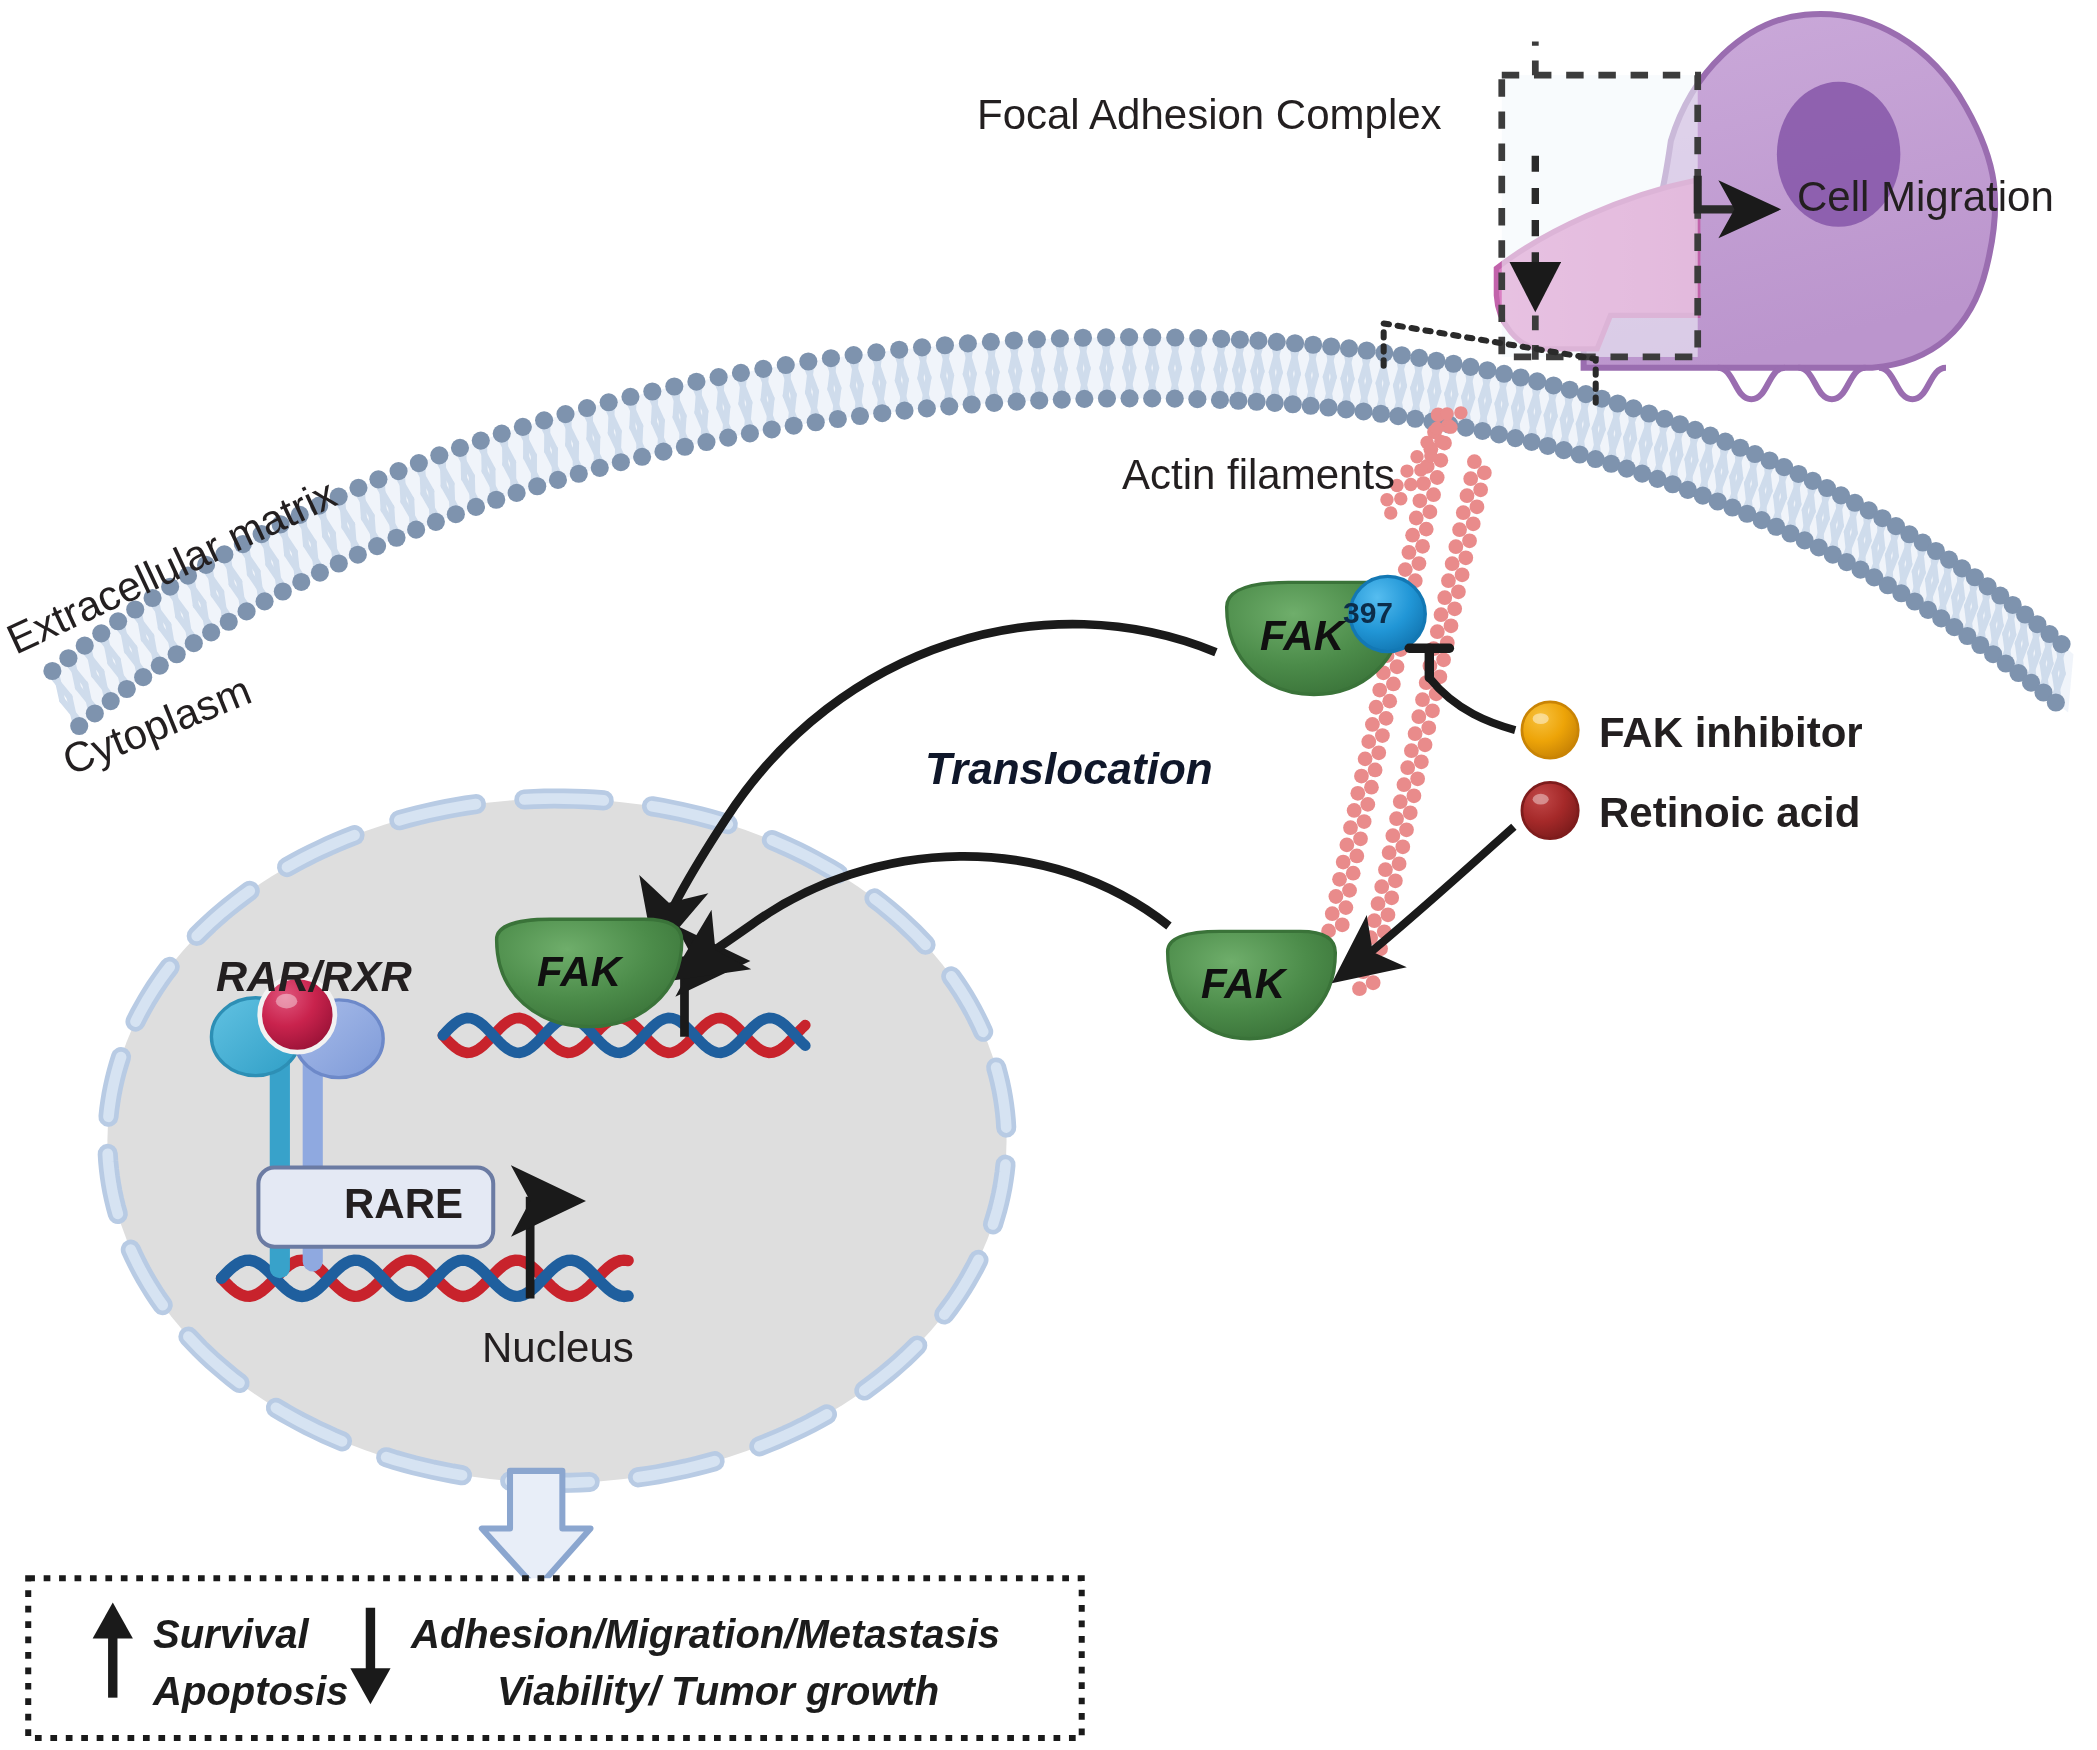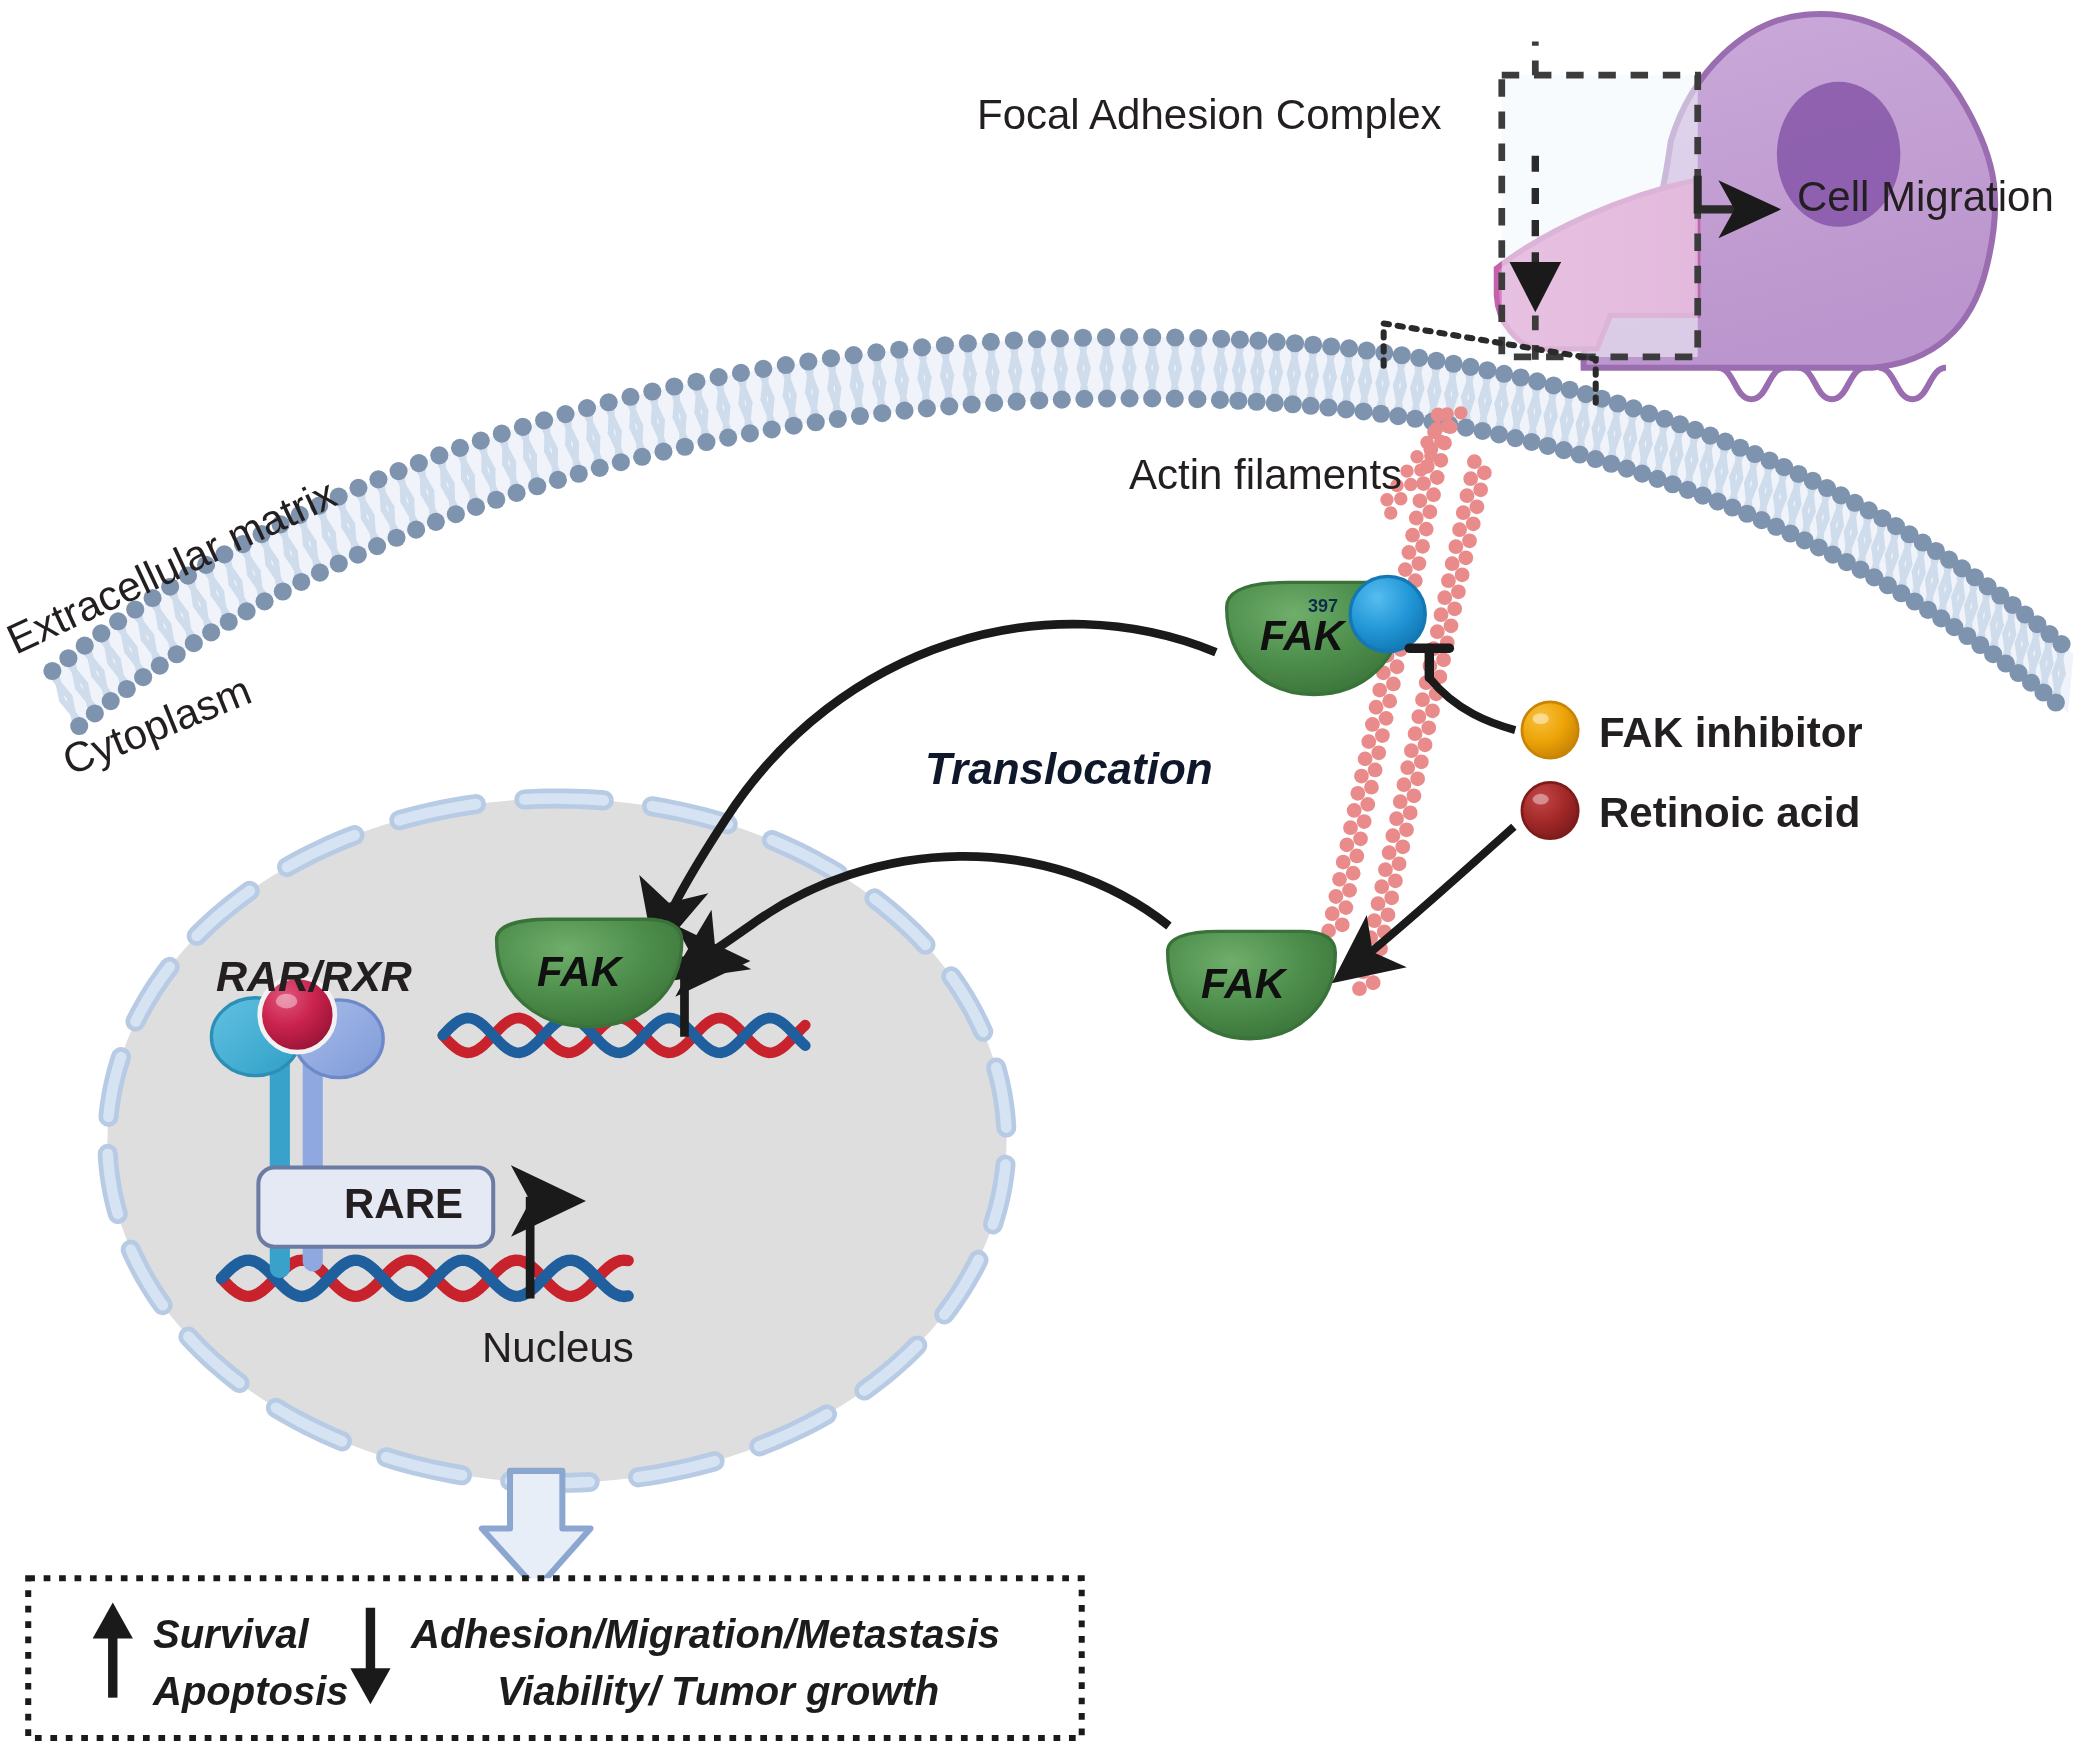"Actin filaments" div.lbl { margin-left: 7px -> none }
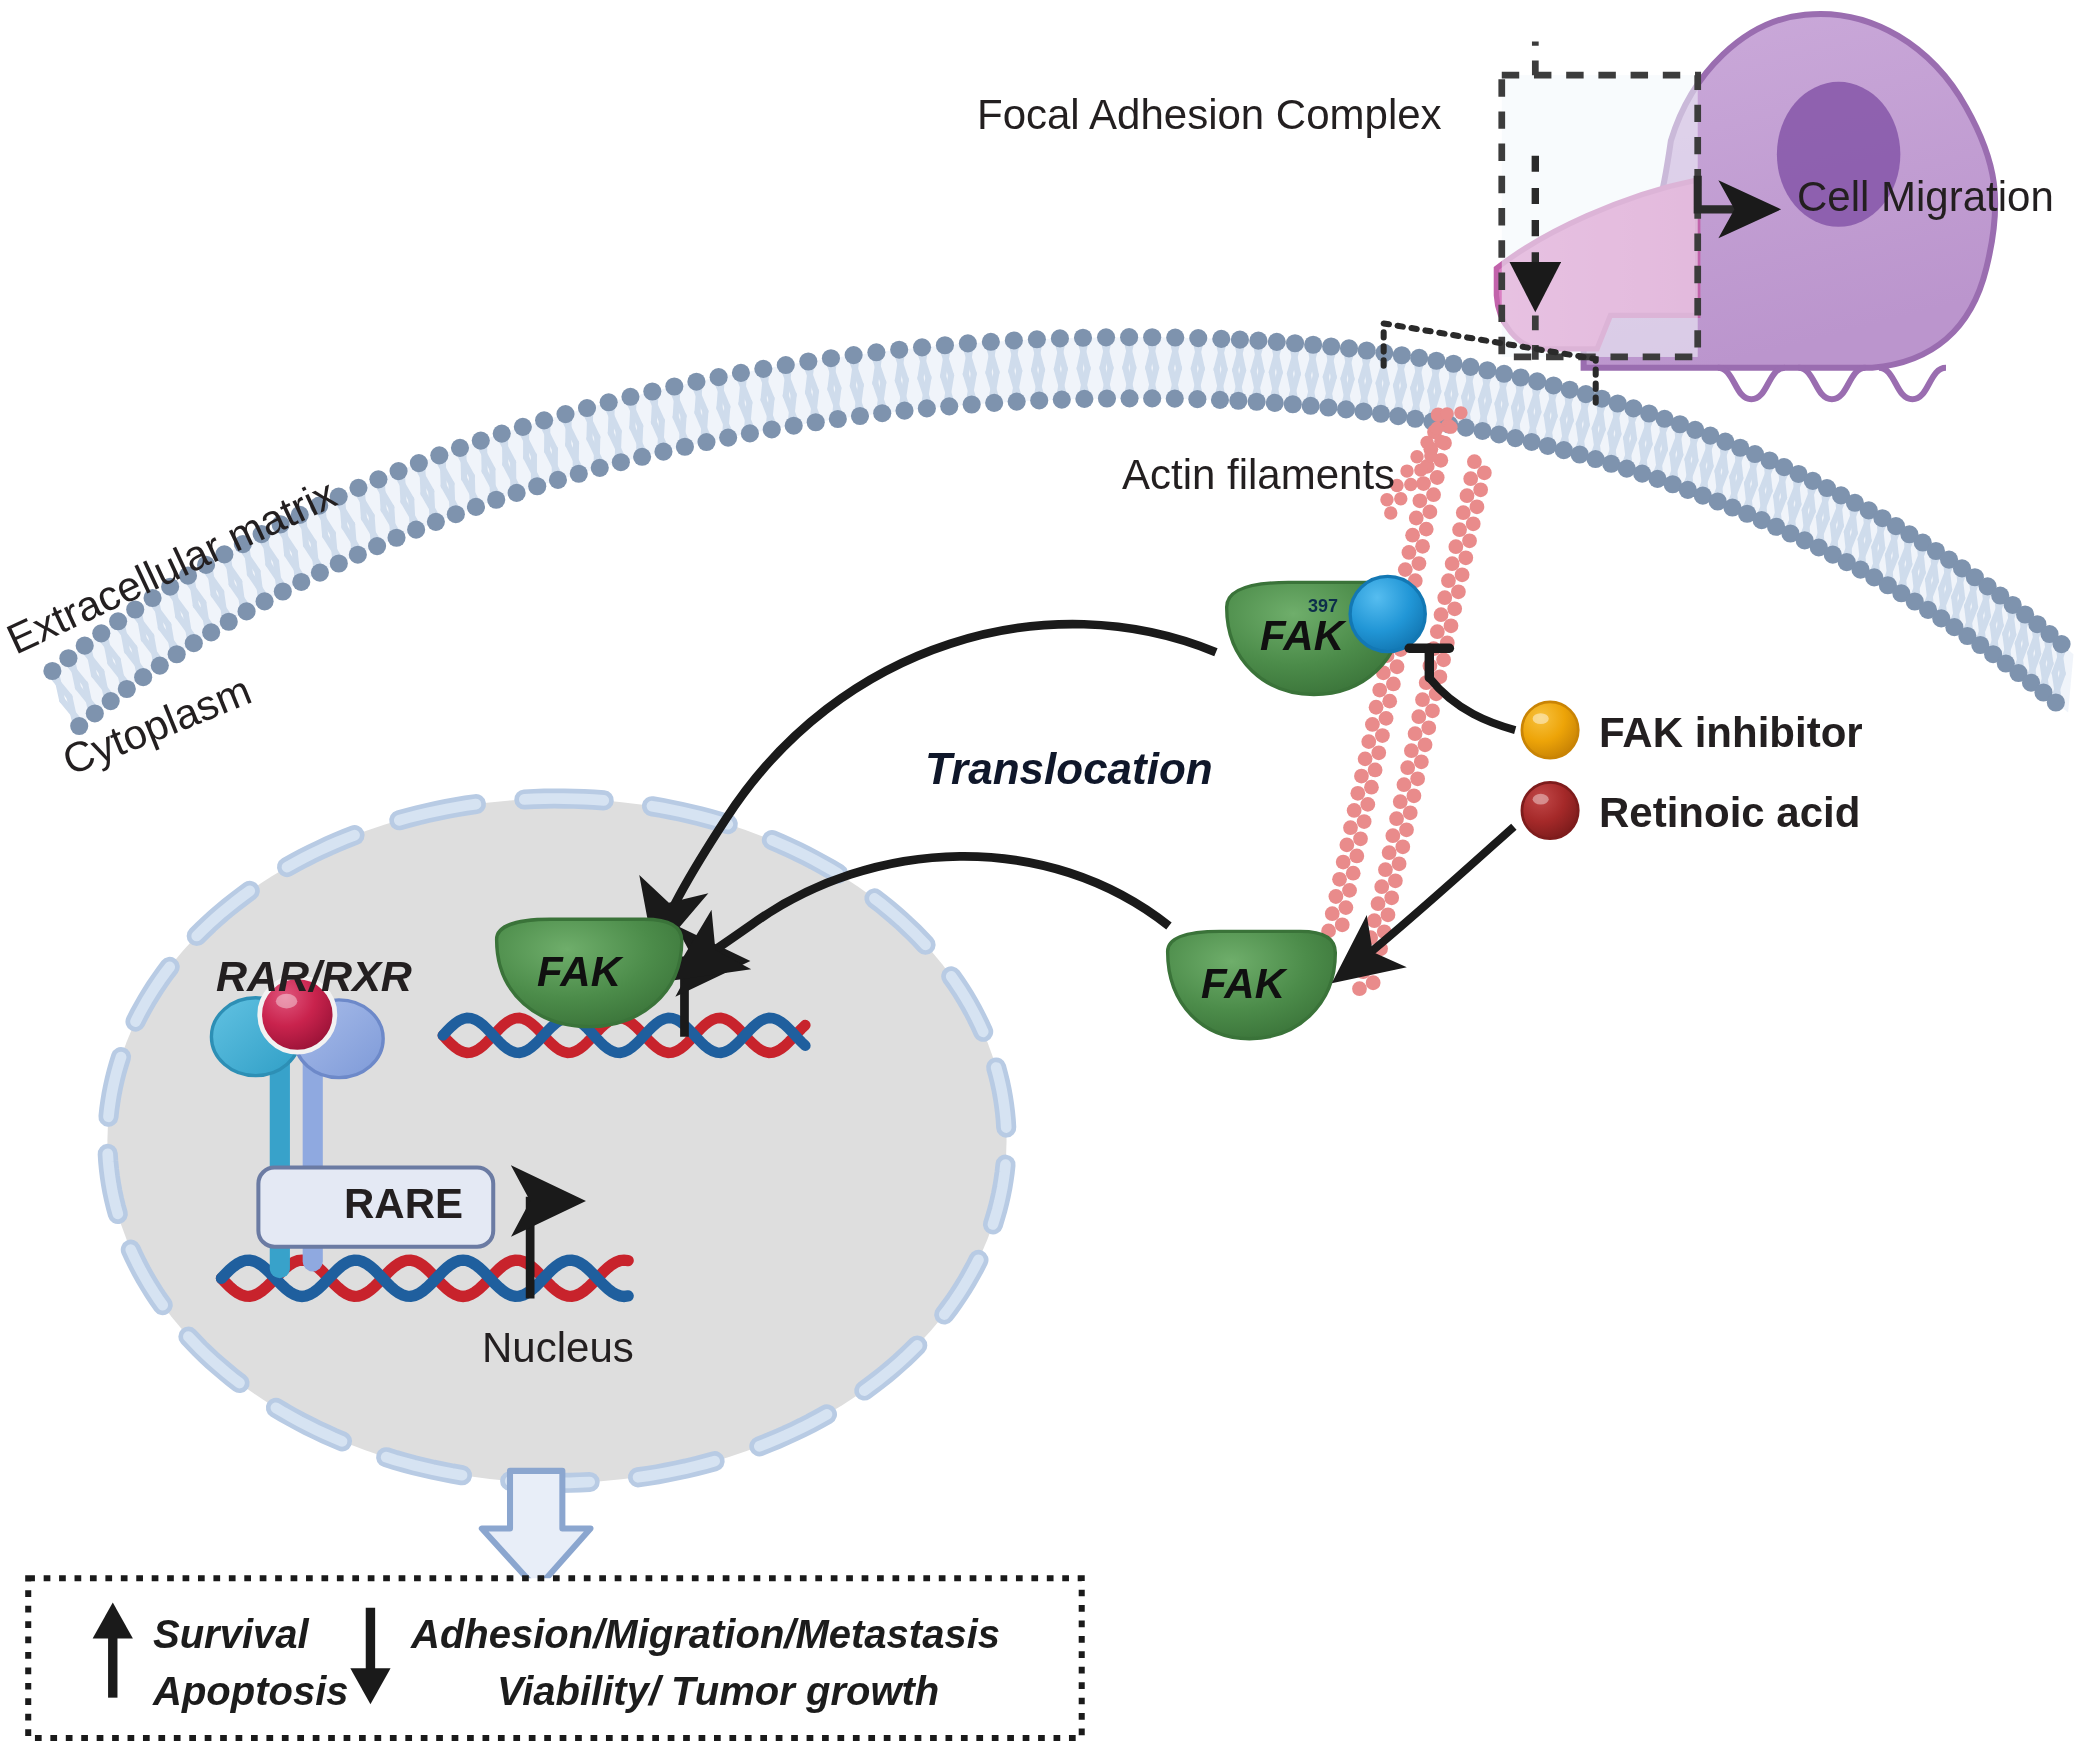"397" div.lbl { font-size: 18px -> 30px; left: 1308px -> 1343px }
